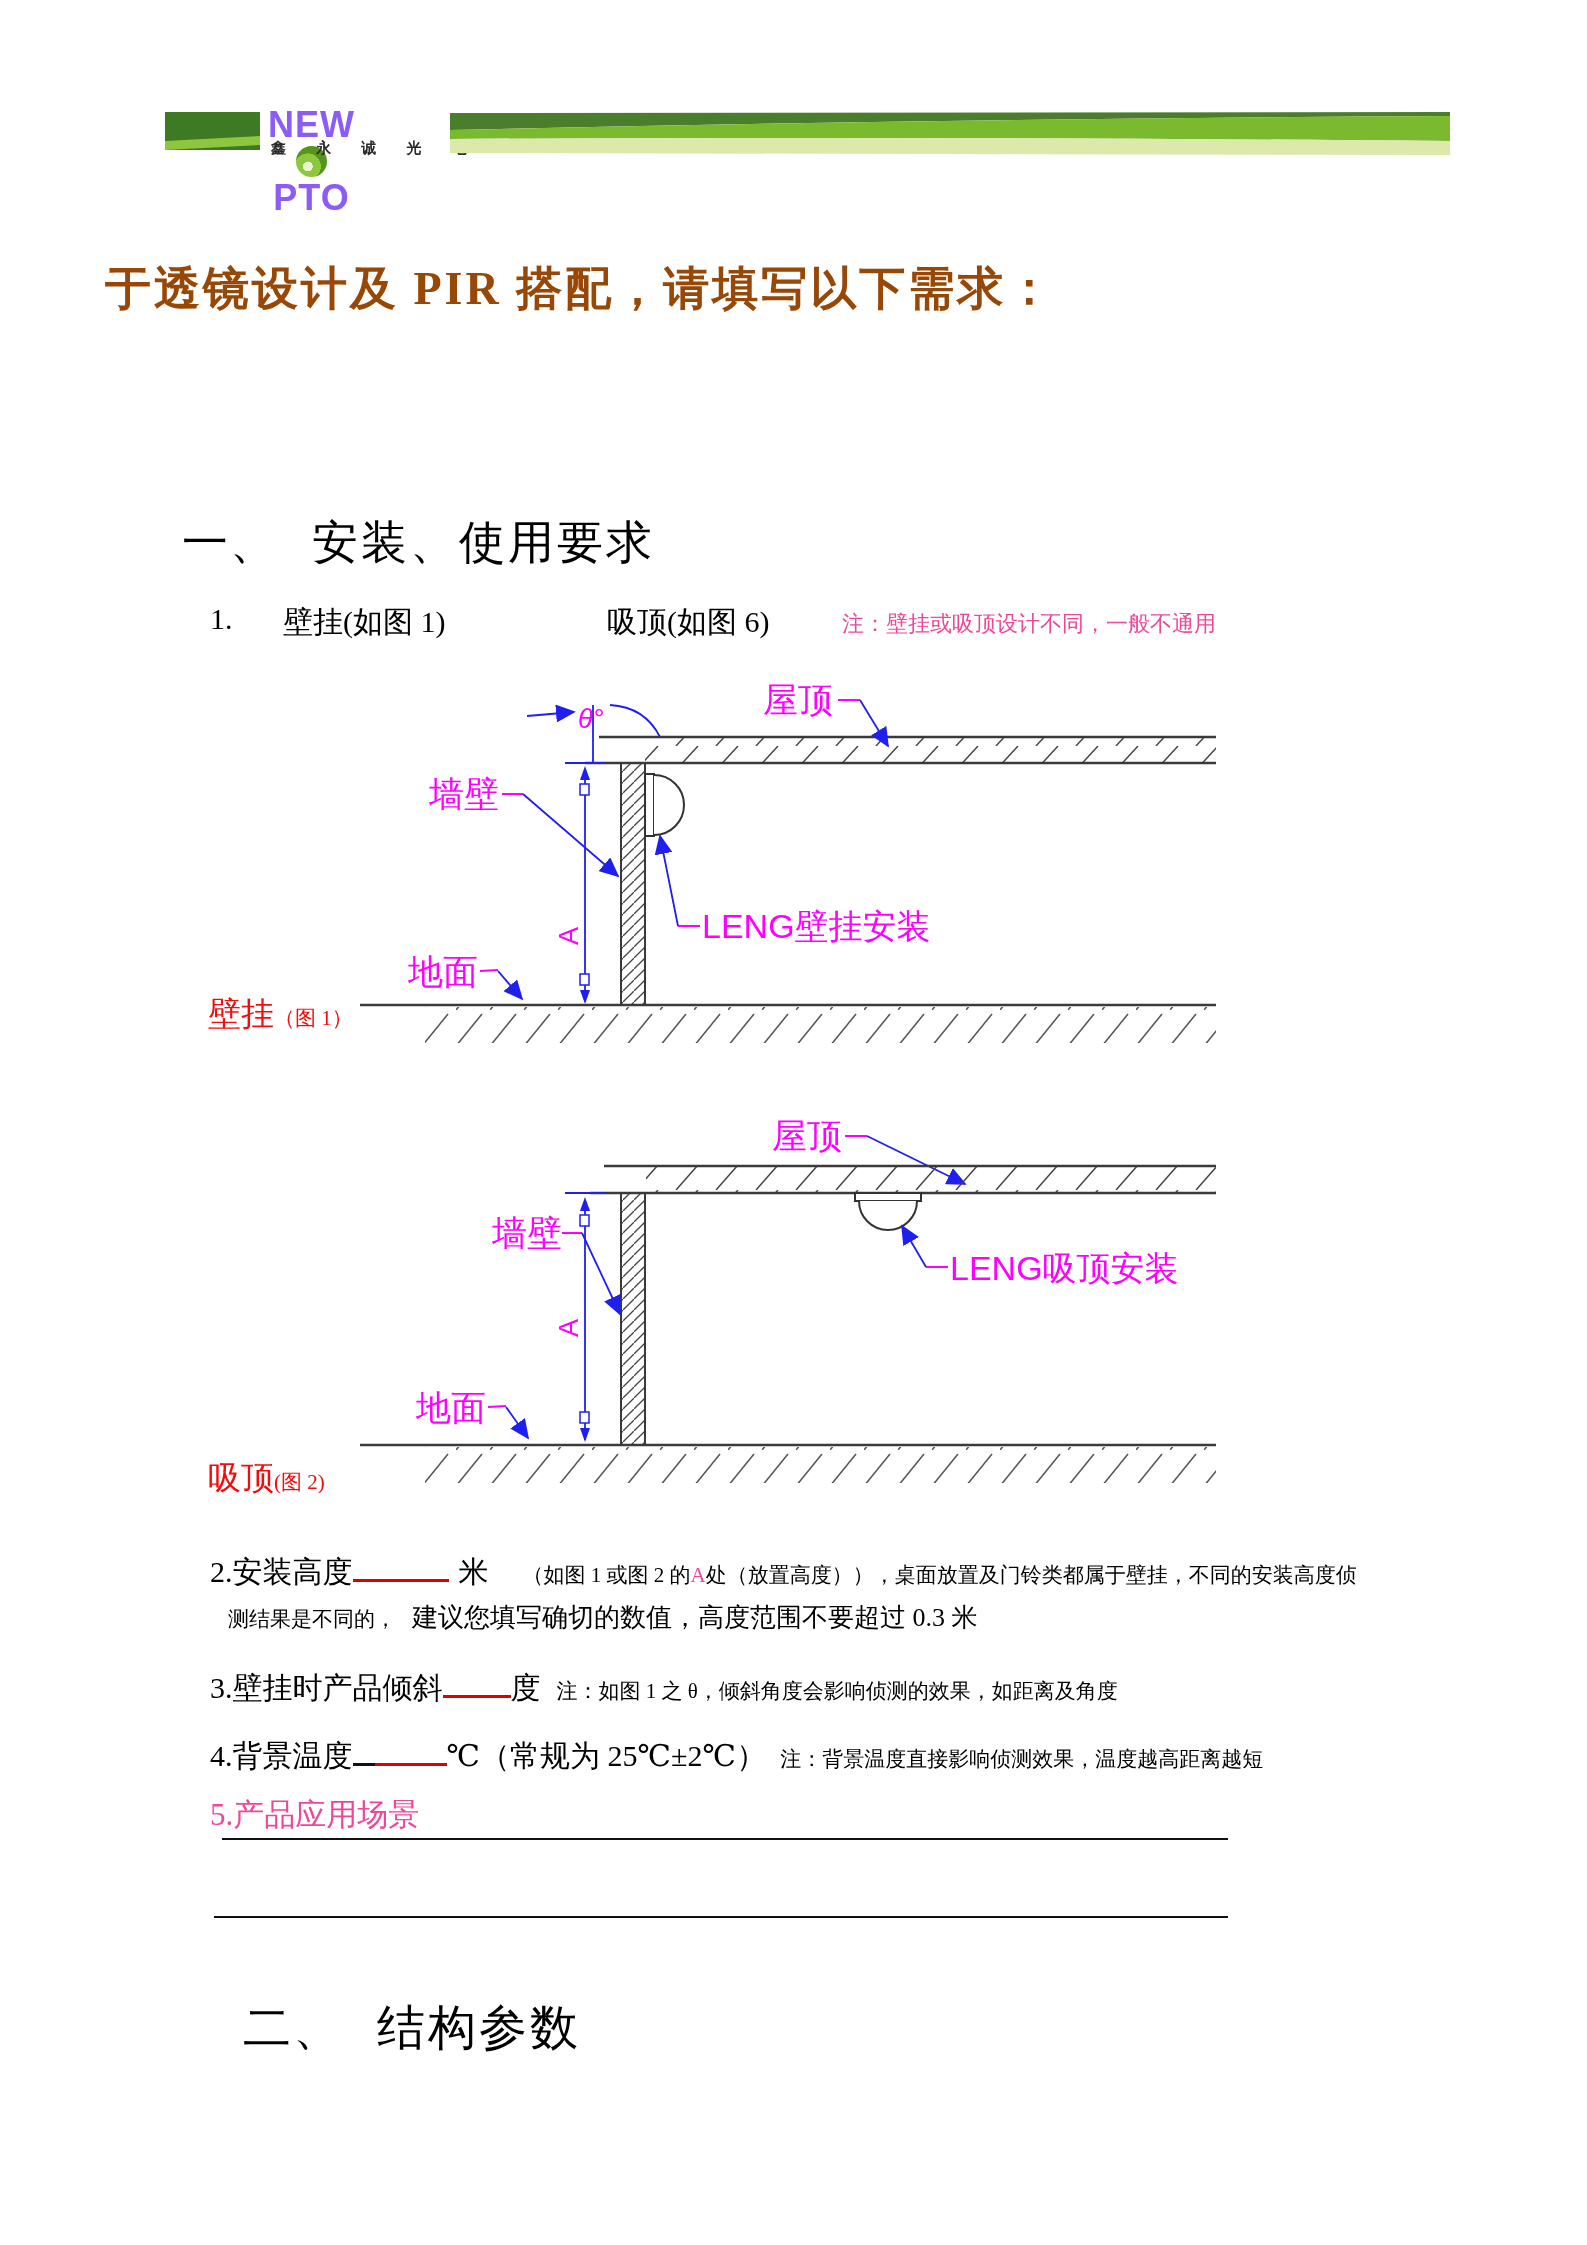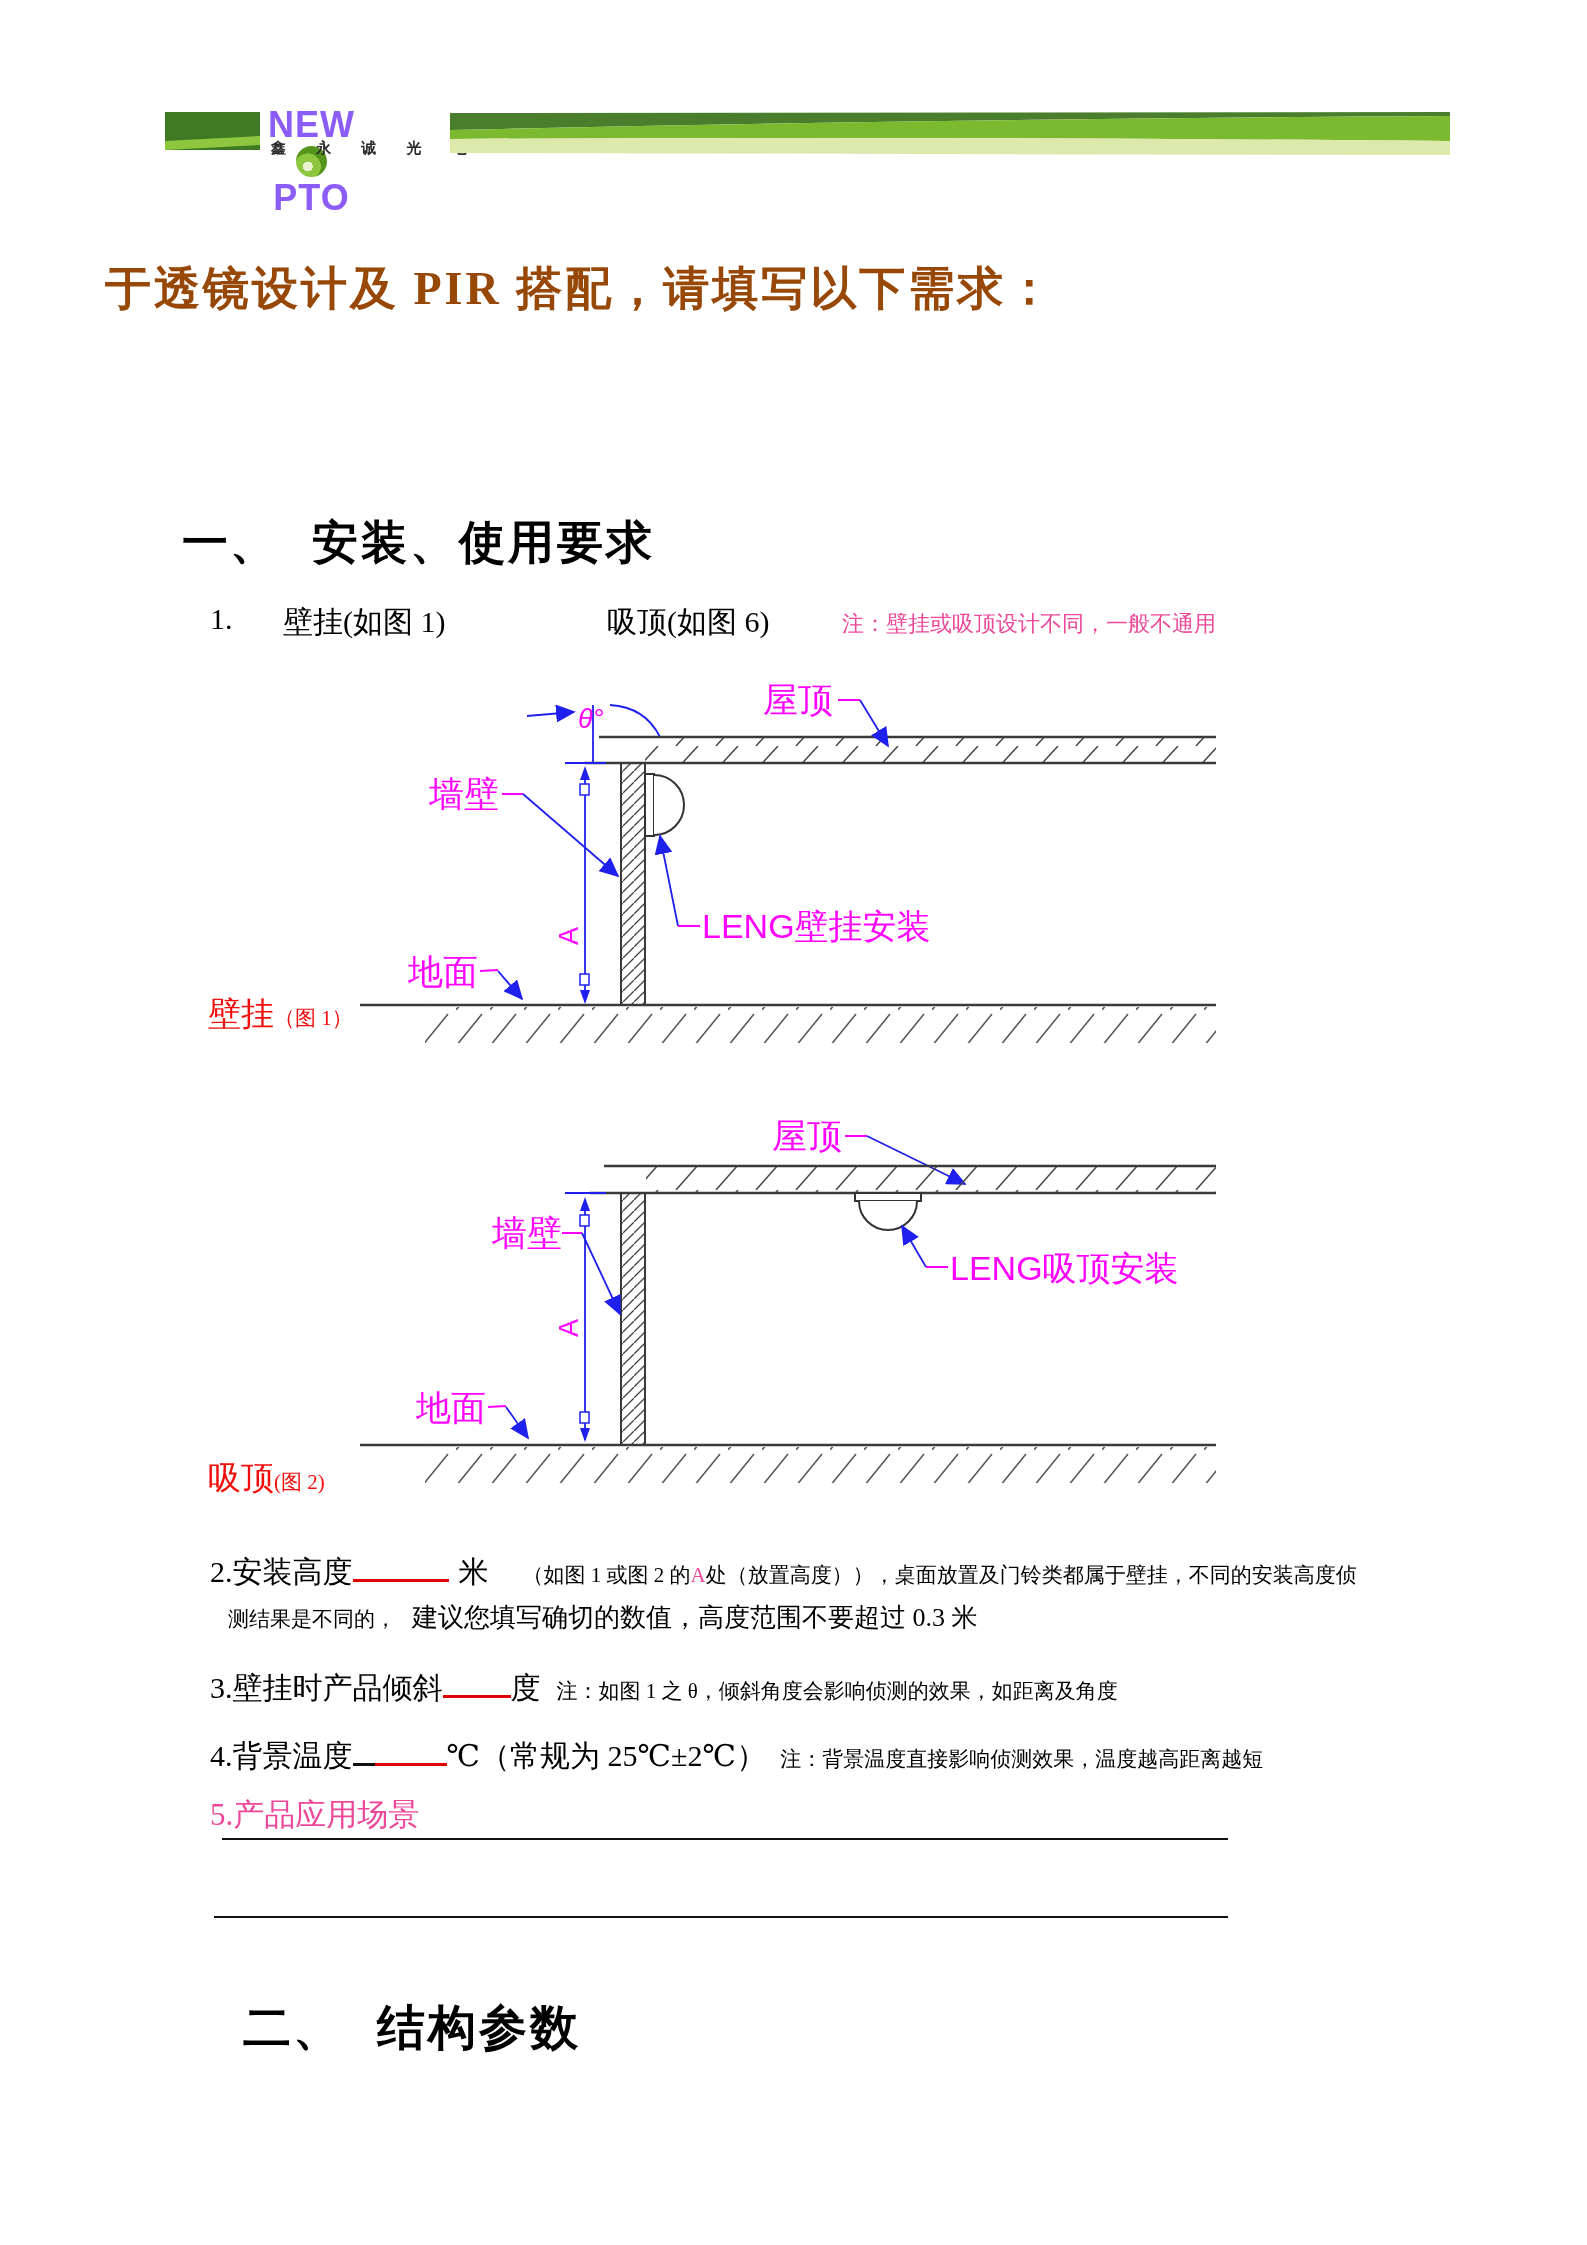"一、 安装、使用要求" .sec-head { font-weight: bold -> normal }
